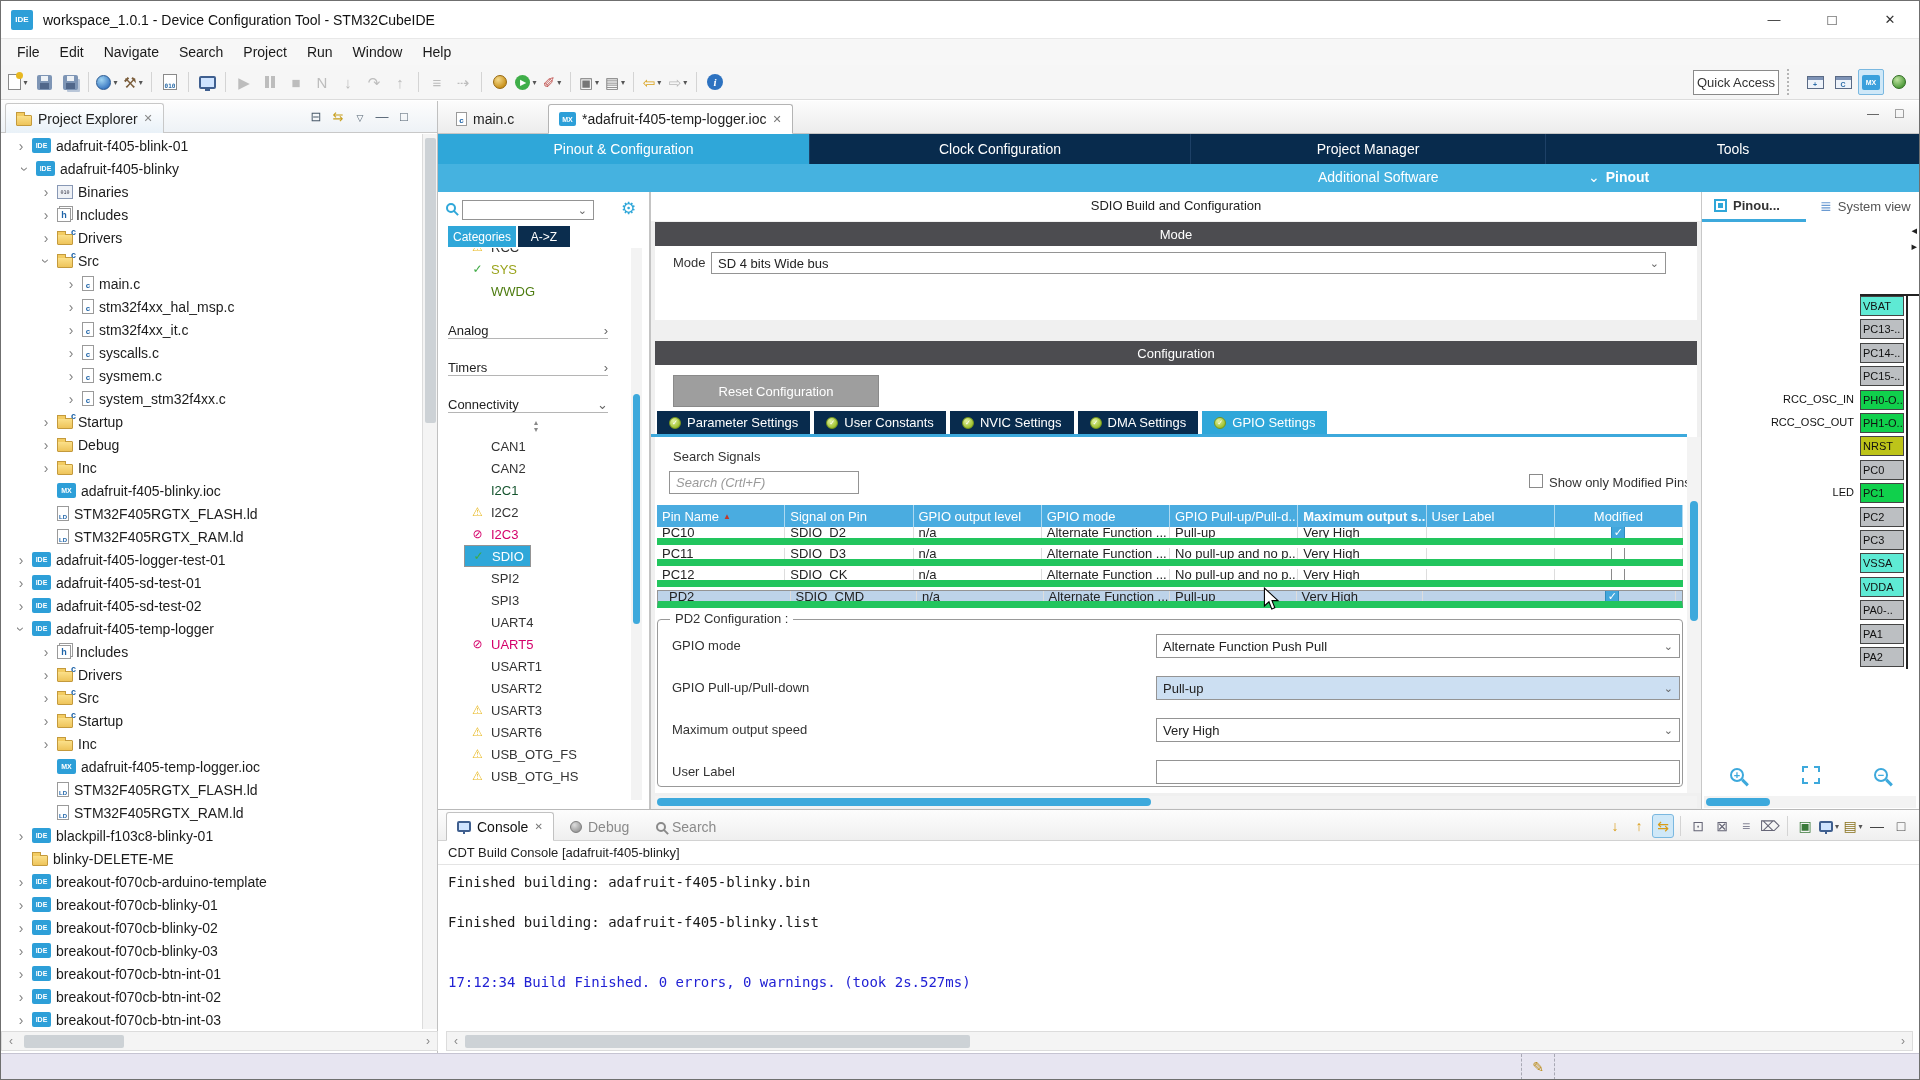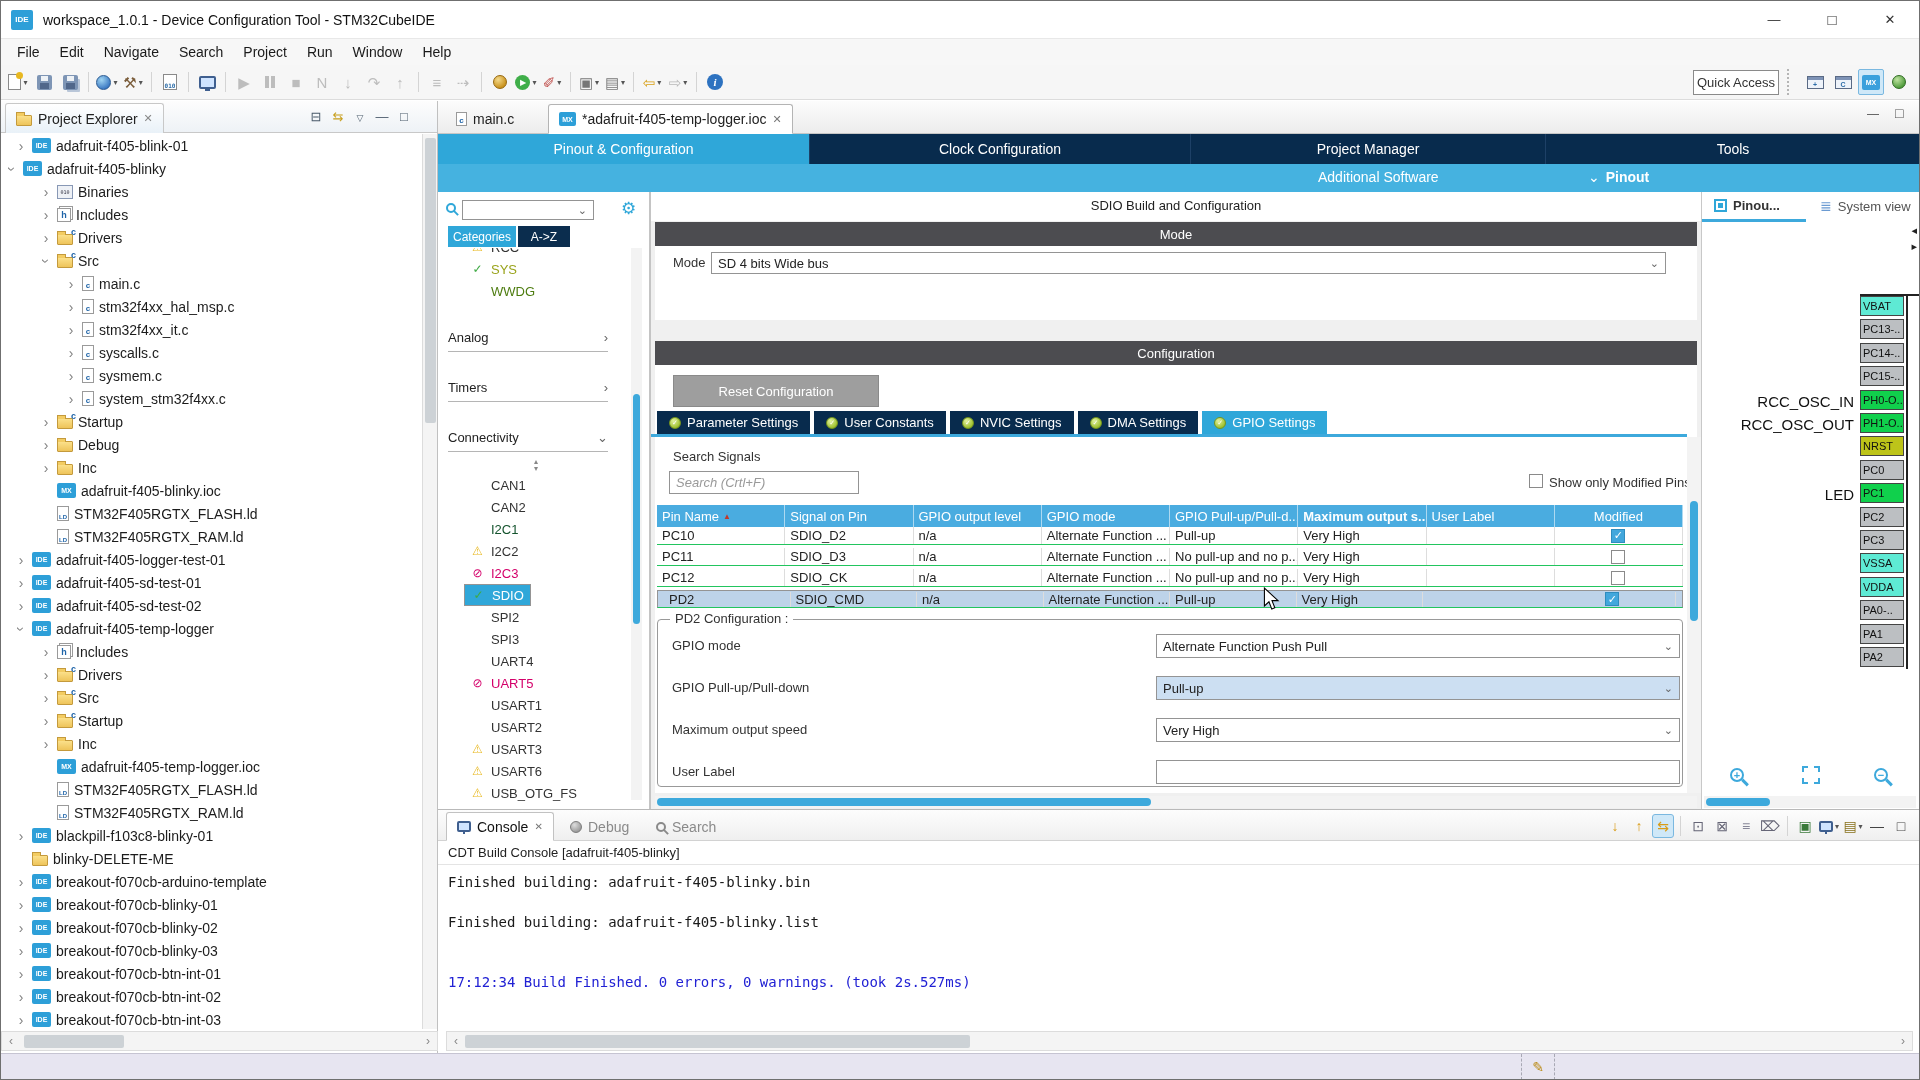"adafruit-f405-blinky" div.trow { padding-left: 5px -> 18px }
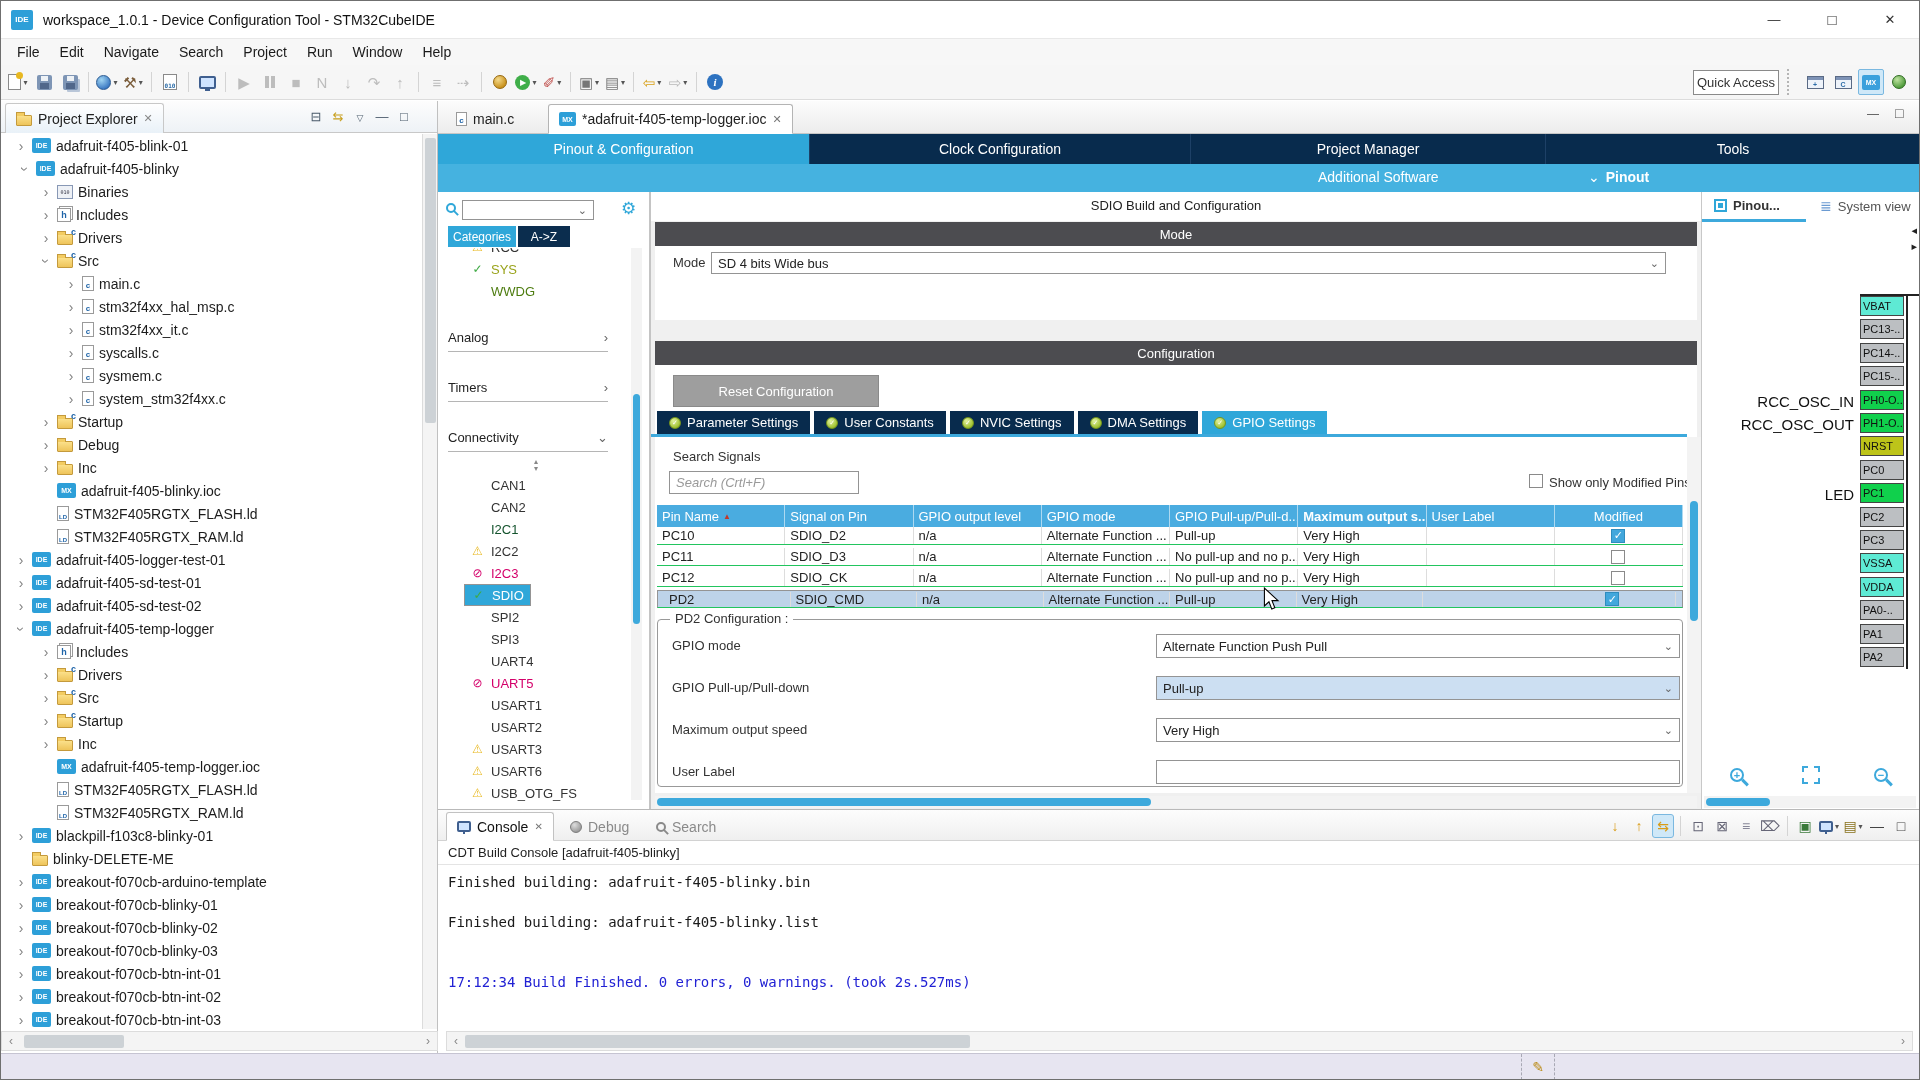"Analog" .pgh { margin: 26px 26px 6px 10px -> 13px 26px 6px 10px; padding-bottom: 6px -> none }
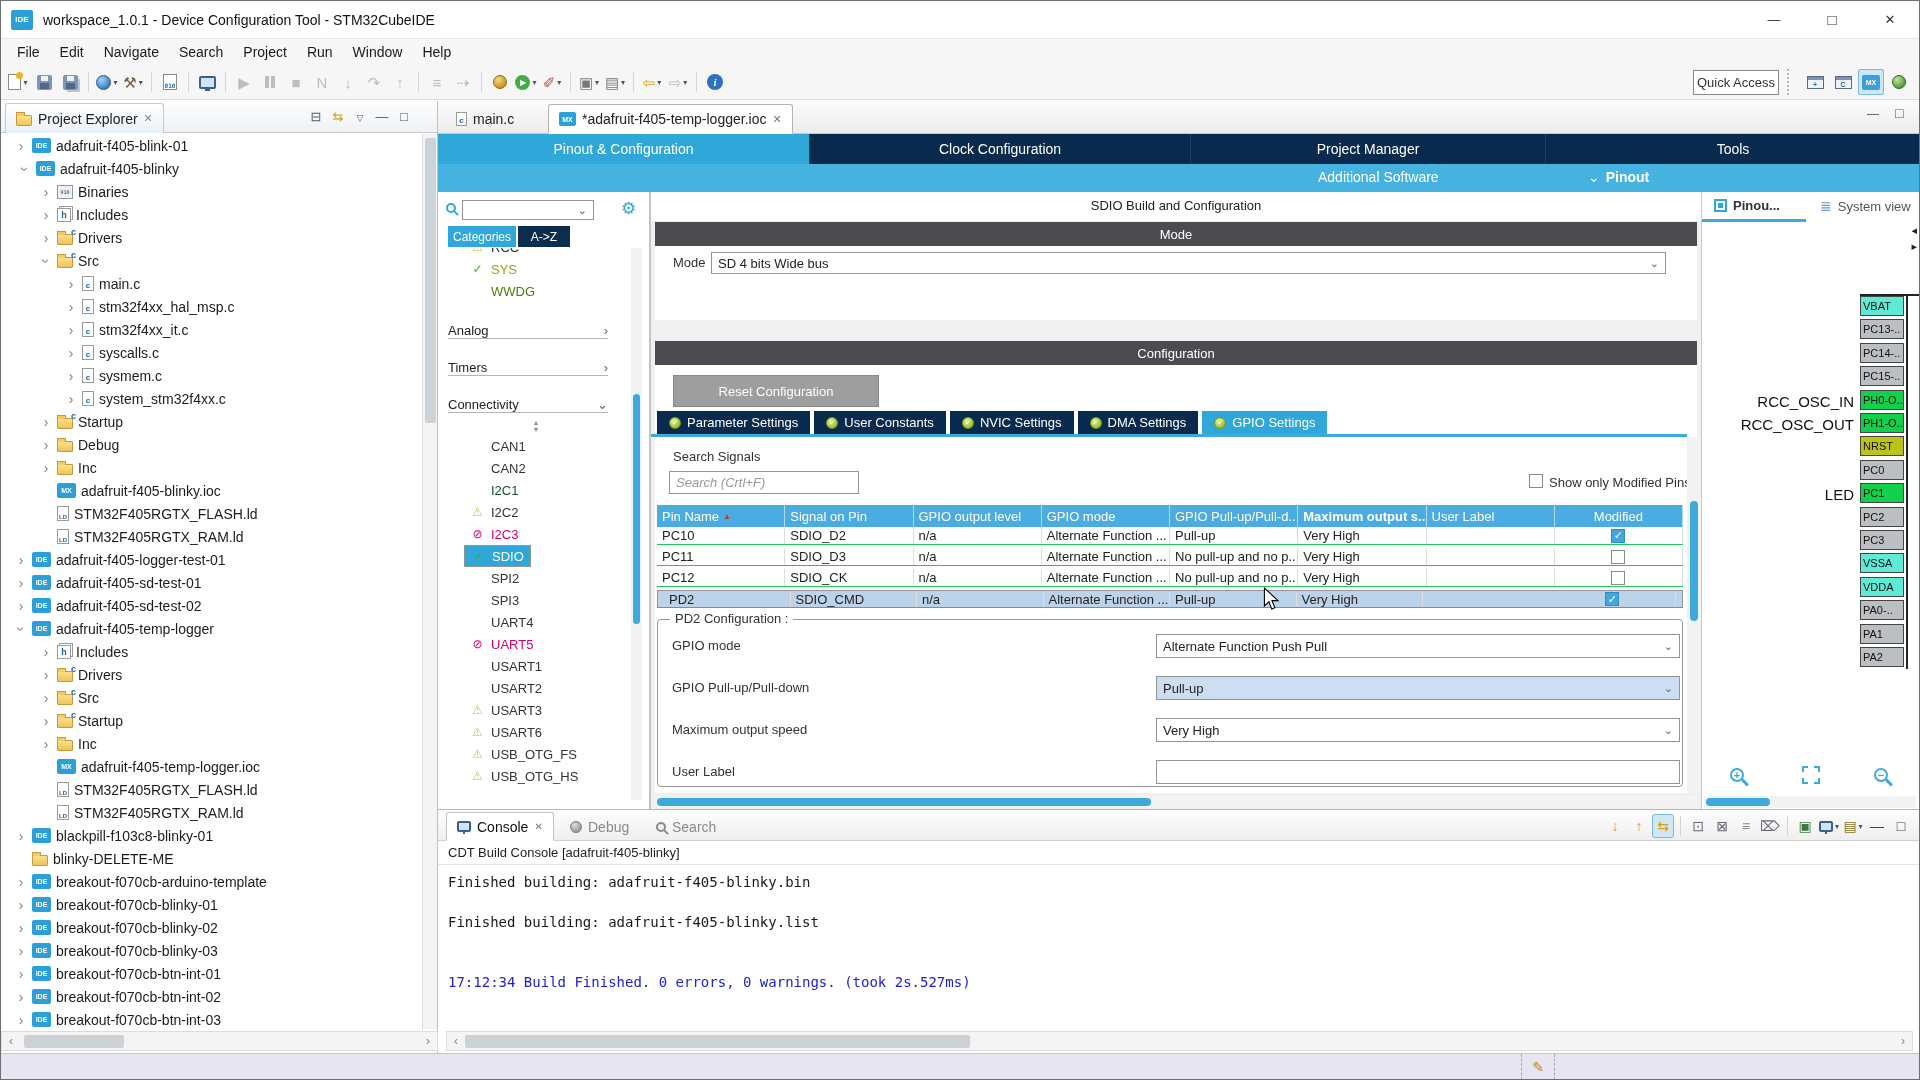"RCC_OSC_IN" .pinlabel { font-size: 15px -> 11px }
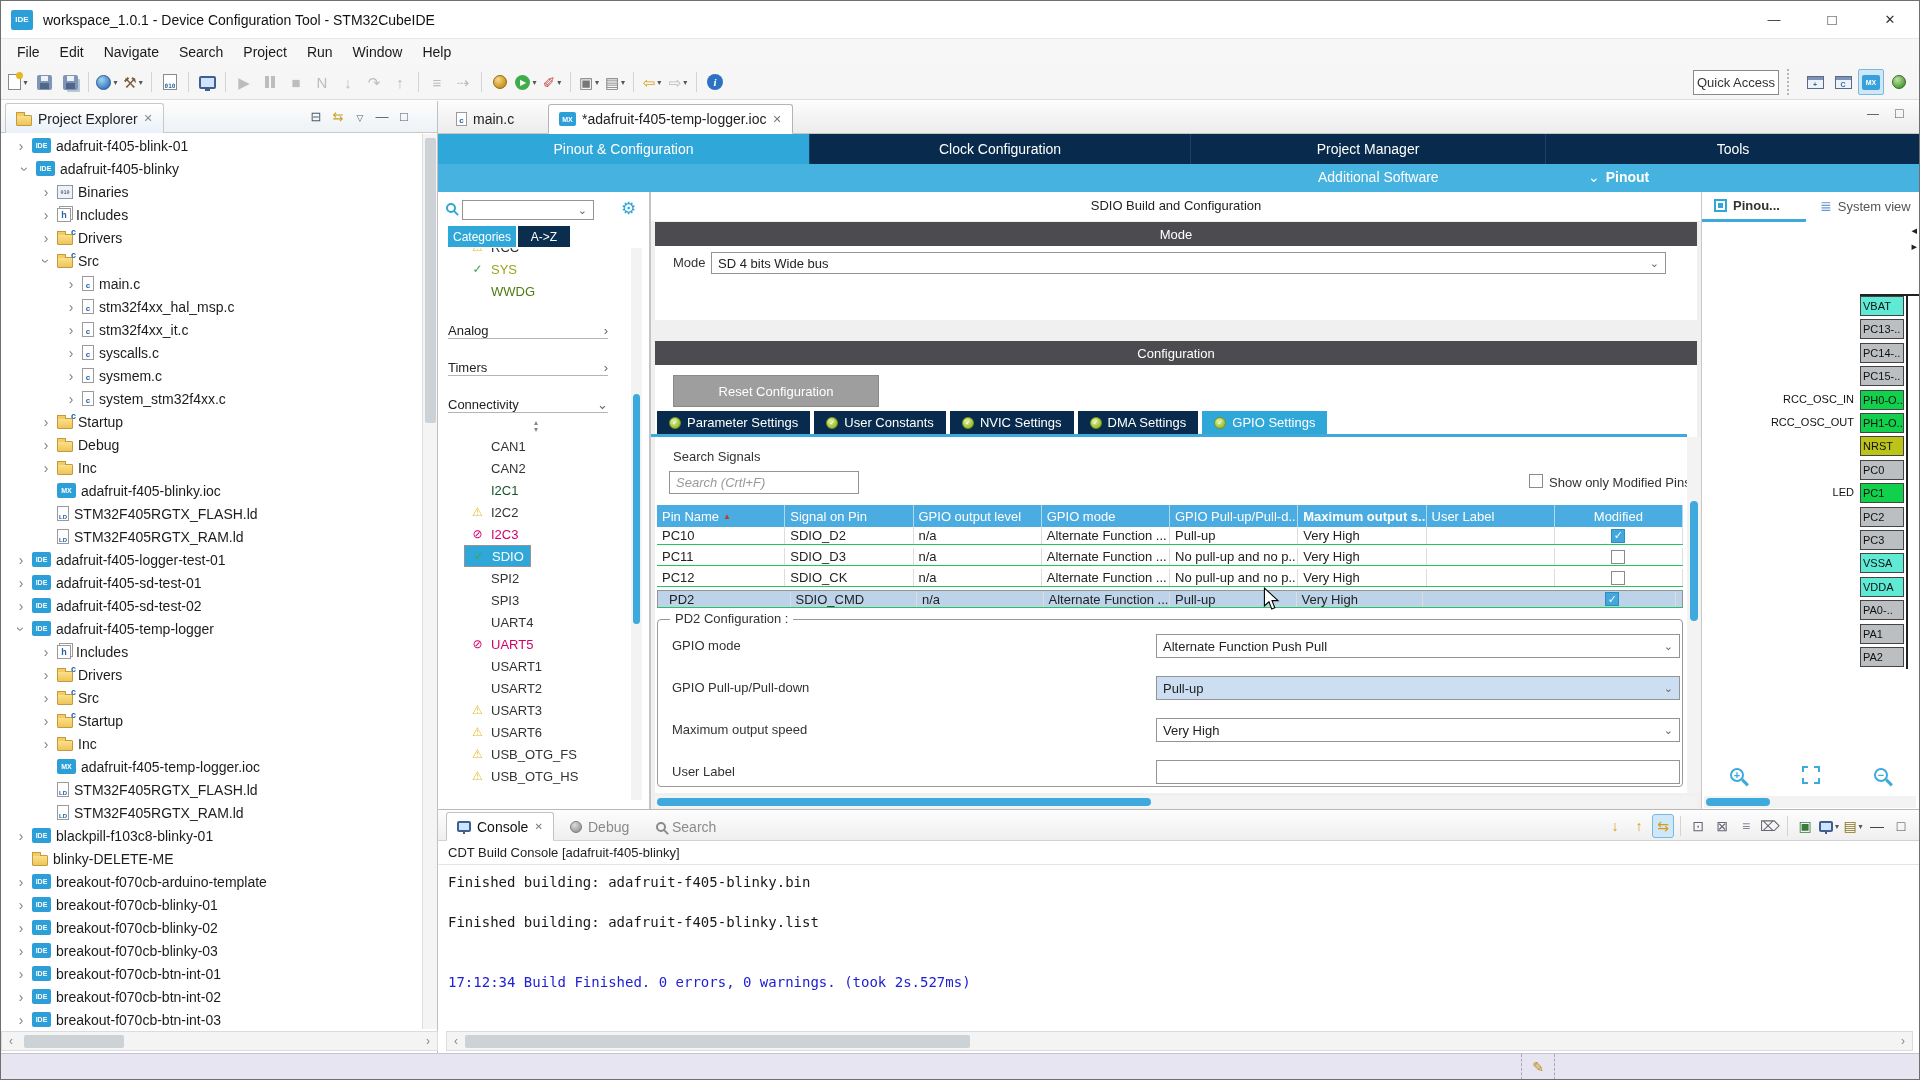"PC10" .trowt { border-bottom: 1px solid #22c55e -> 7px solid #22c55e }
